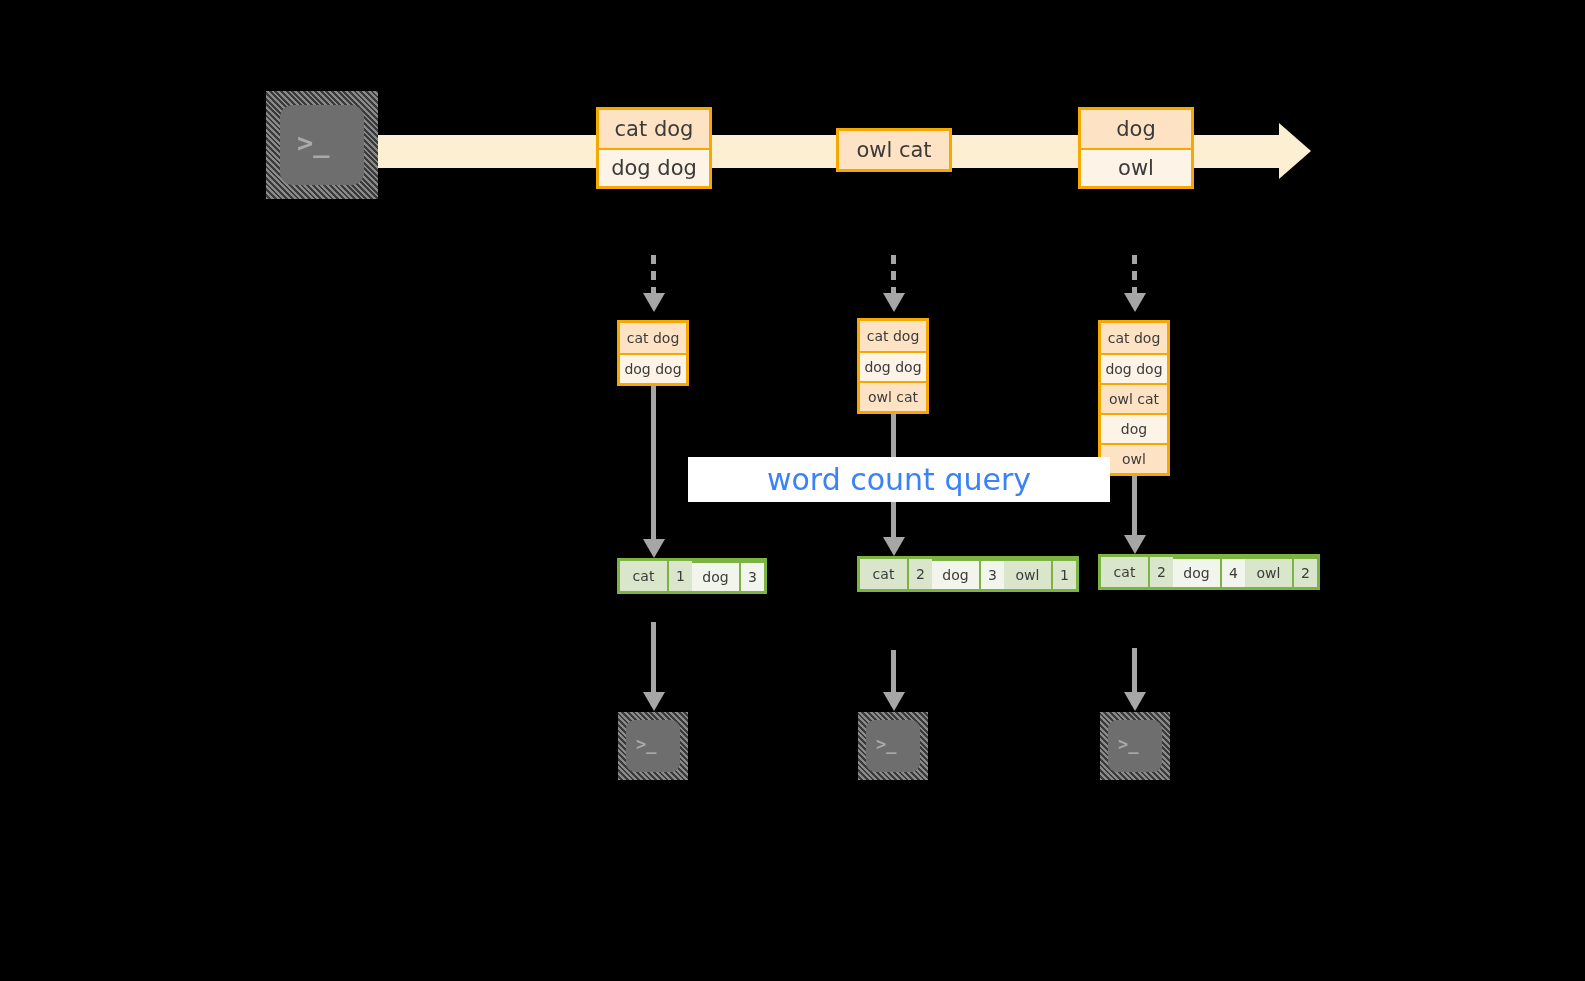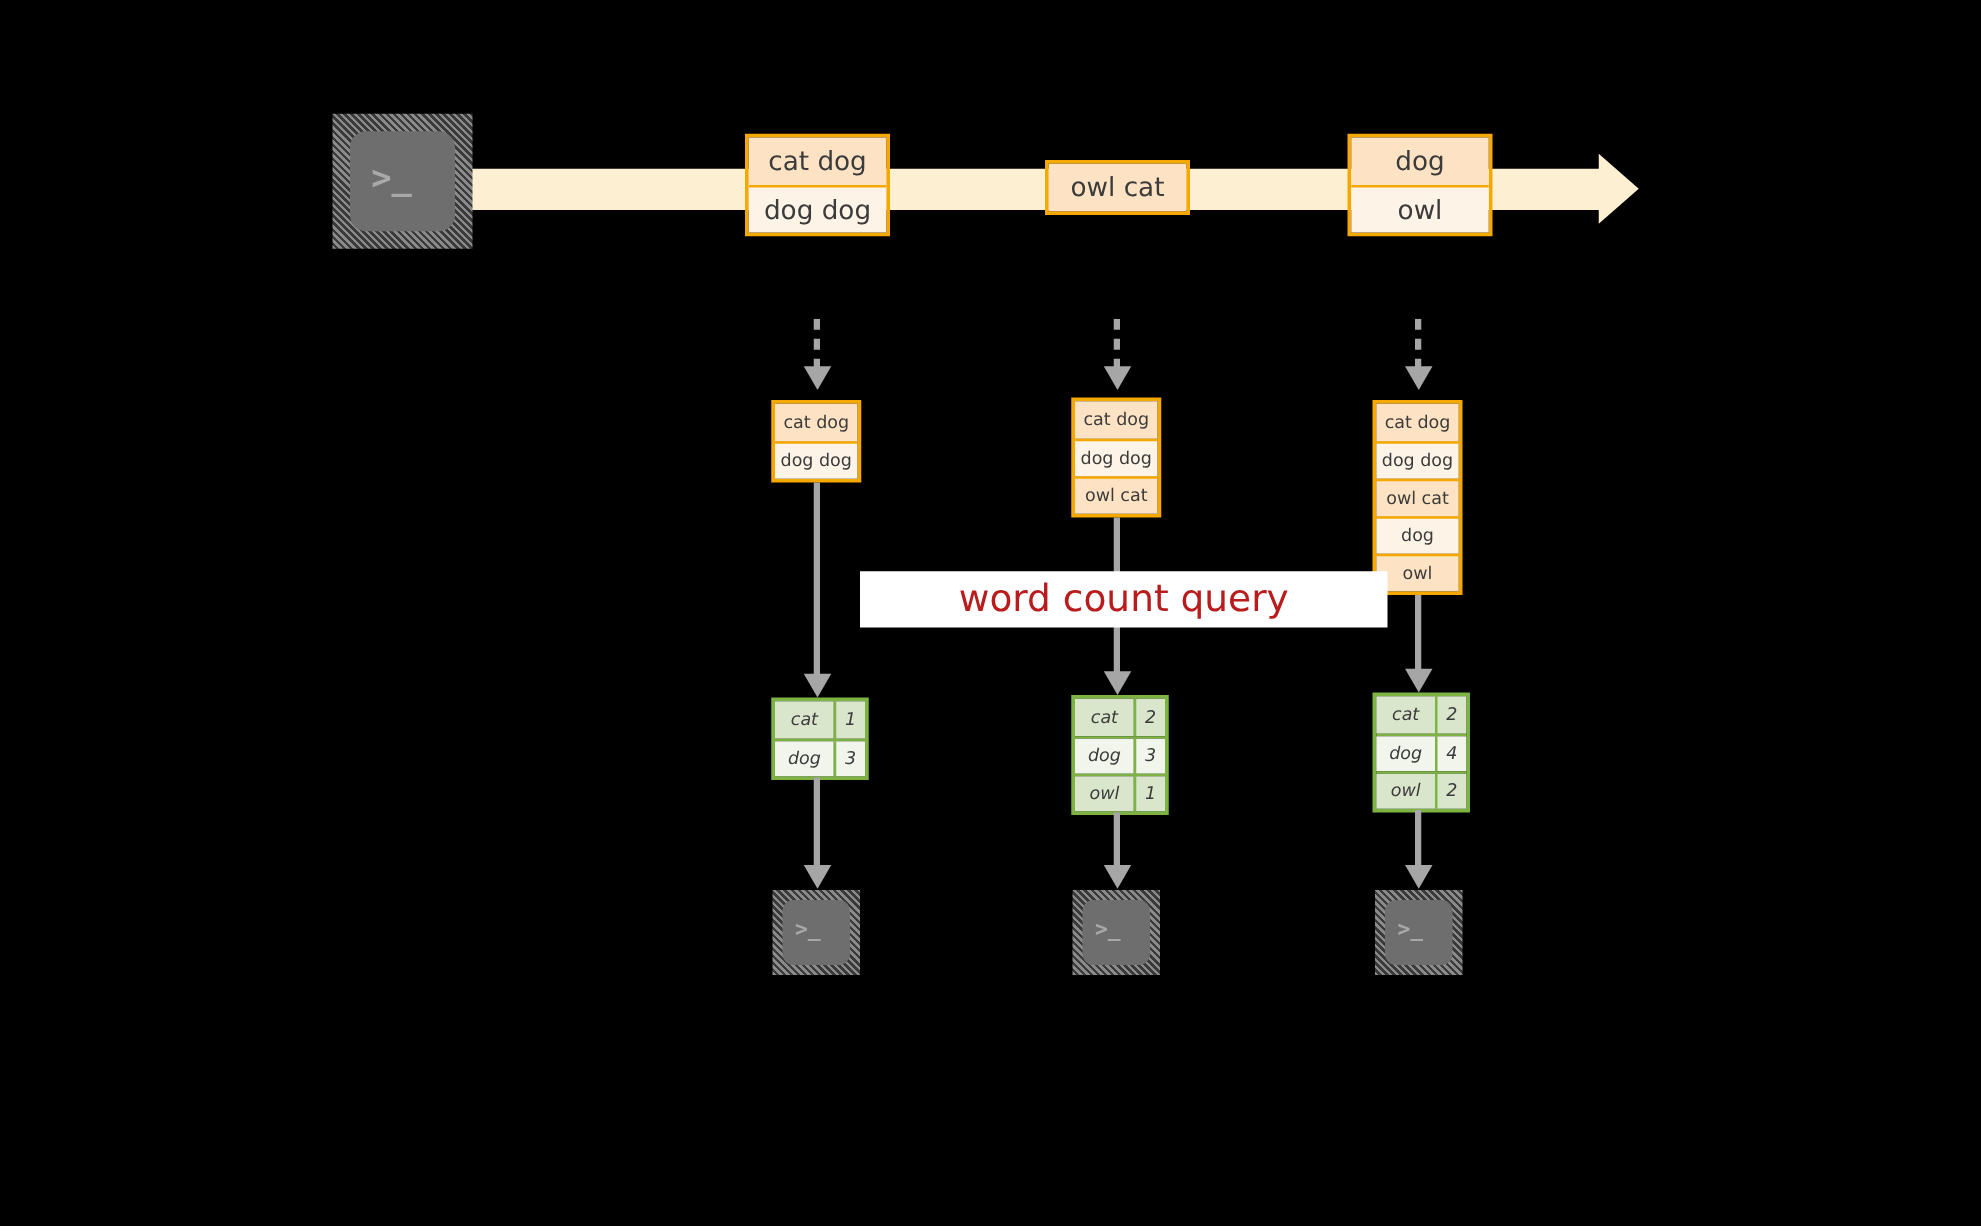"word count query" .query-label { color: #b91c1c -> #3b82f6 }
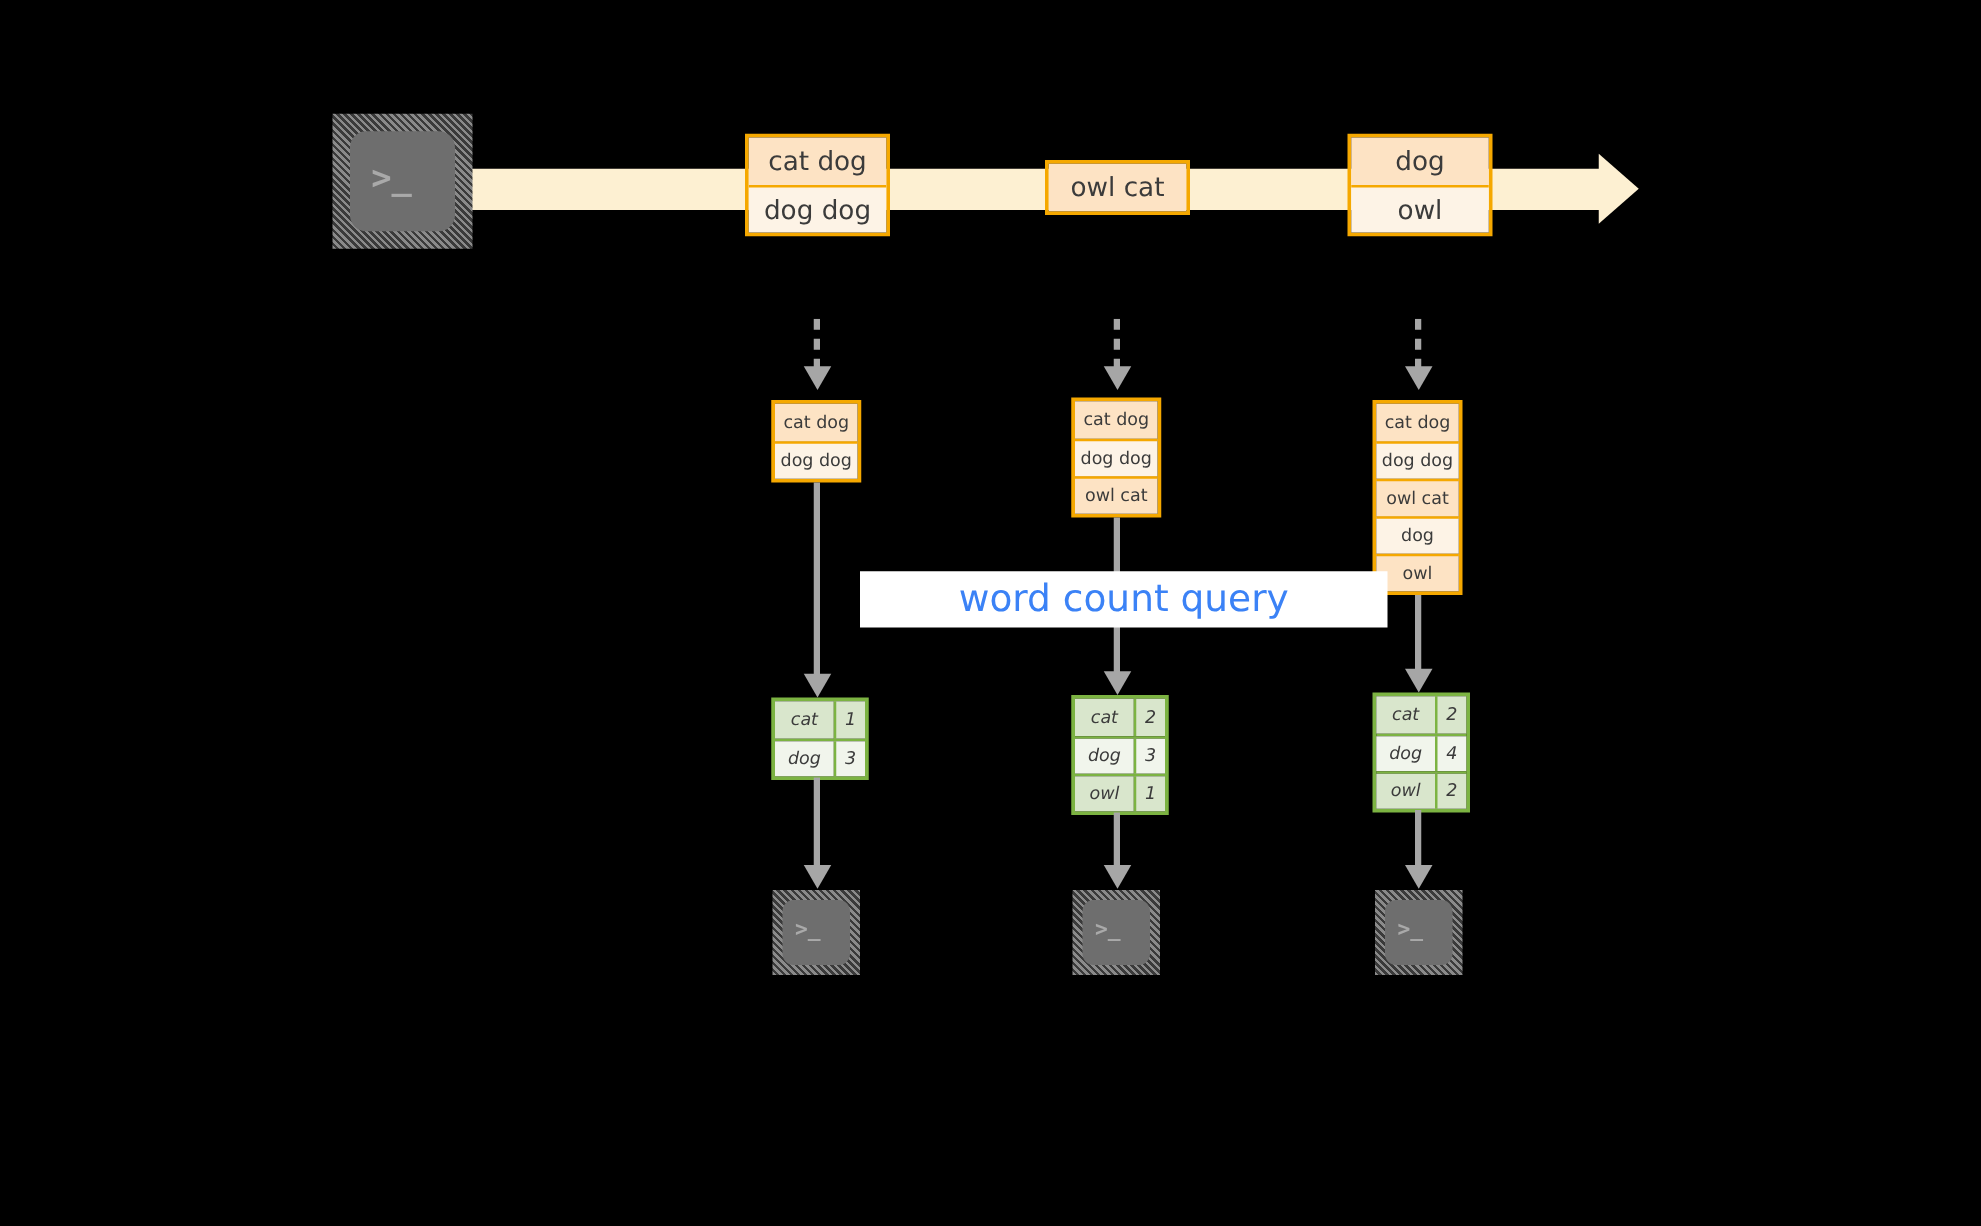"cat" .gtable { flex-direction: column -> row; font-style: italic -> none }
